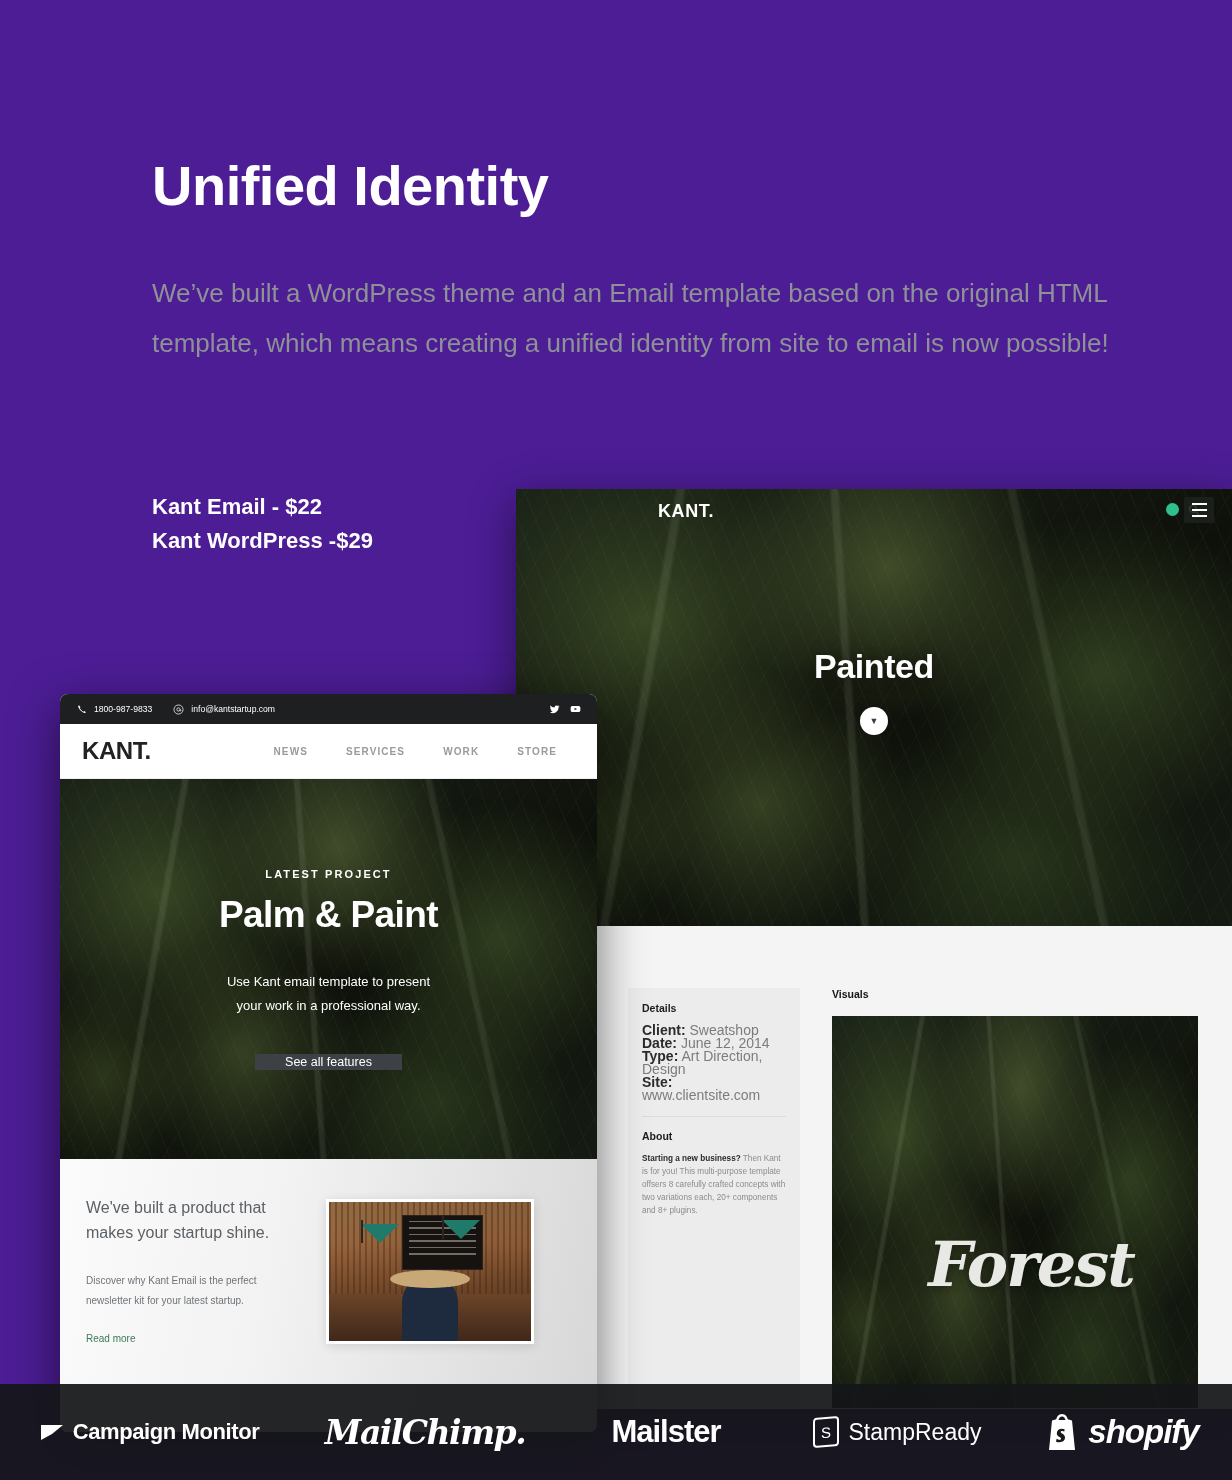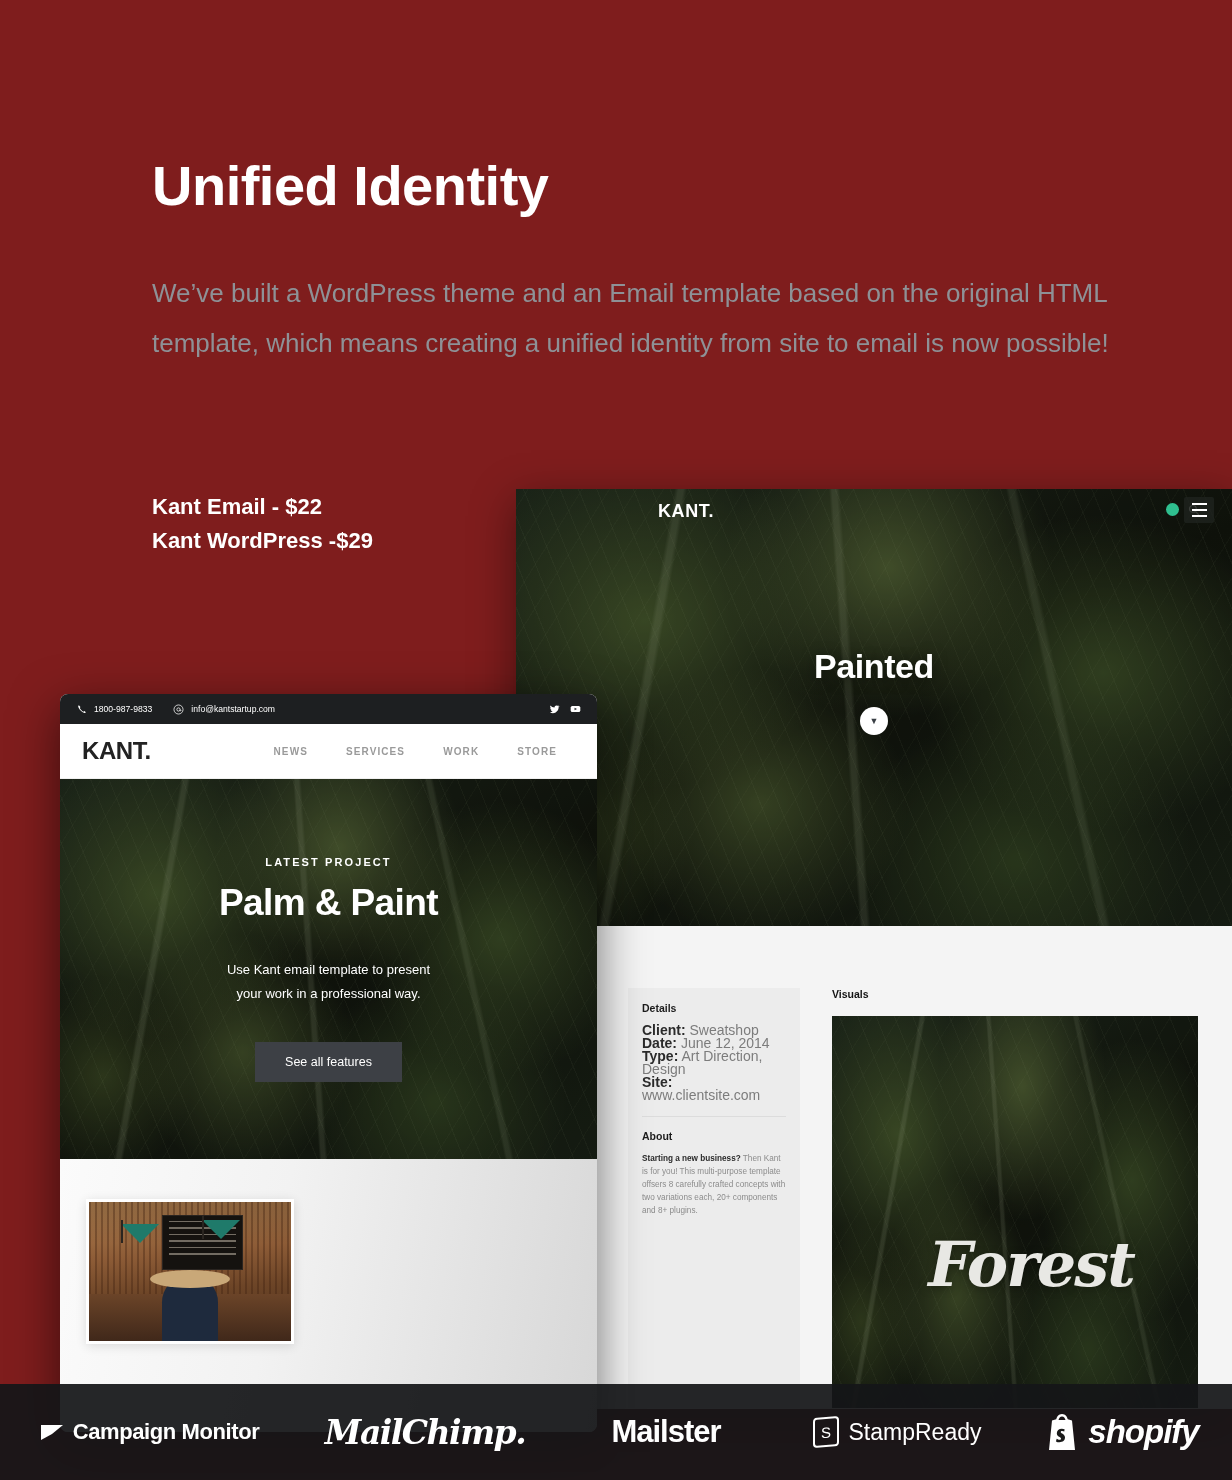"Unified Identity" #stage { background: #7f1d1d -> #4c1d95 }
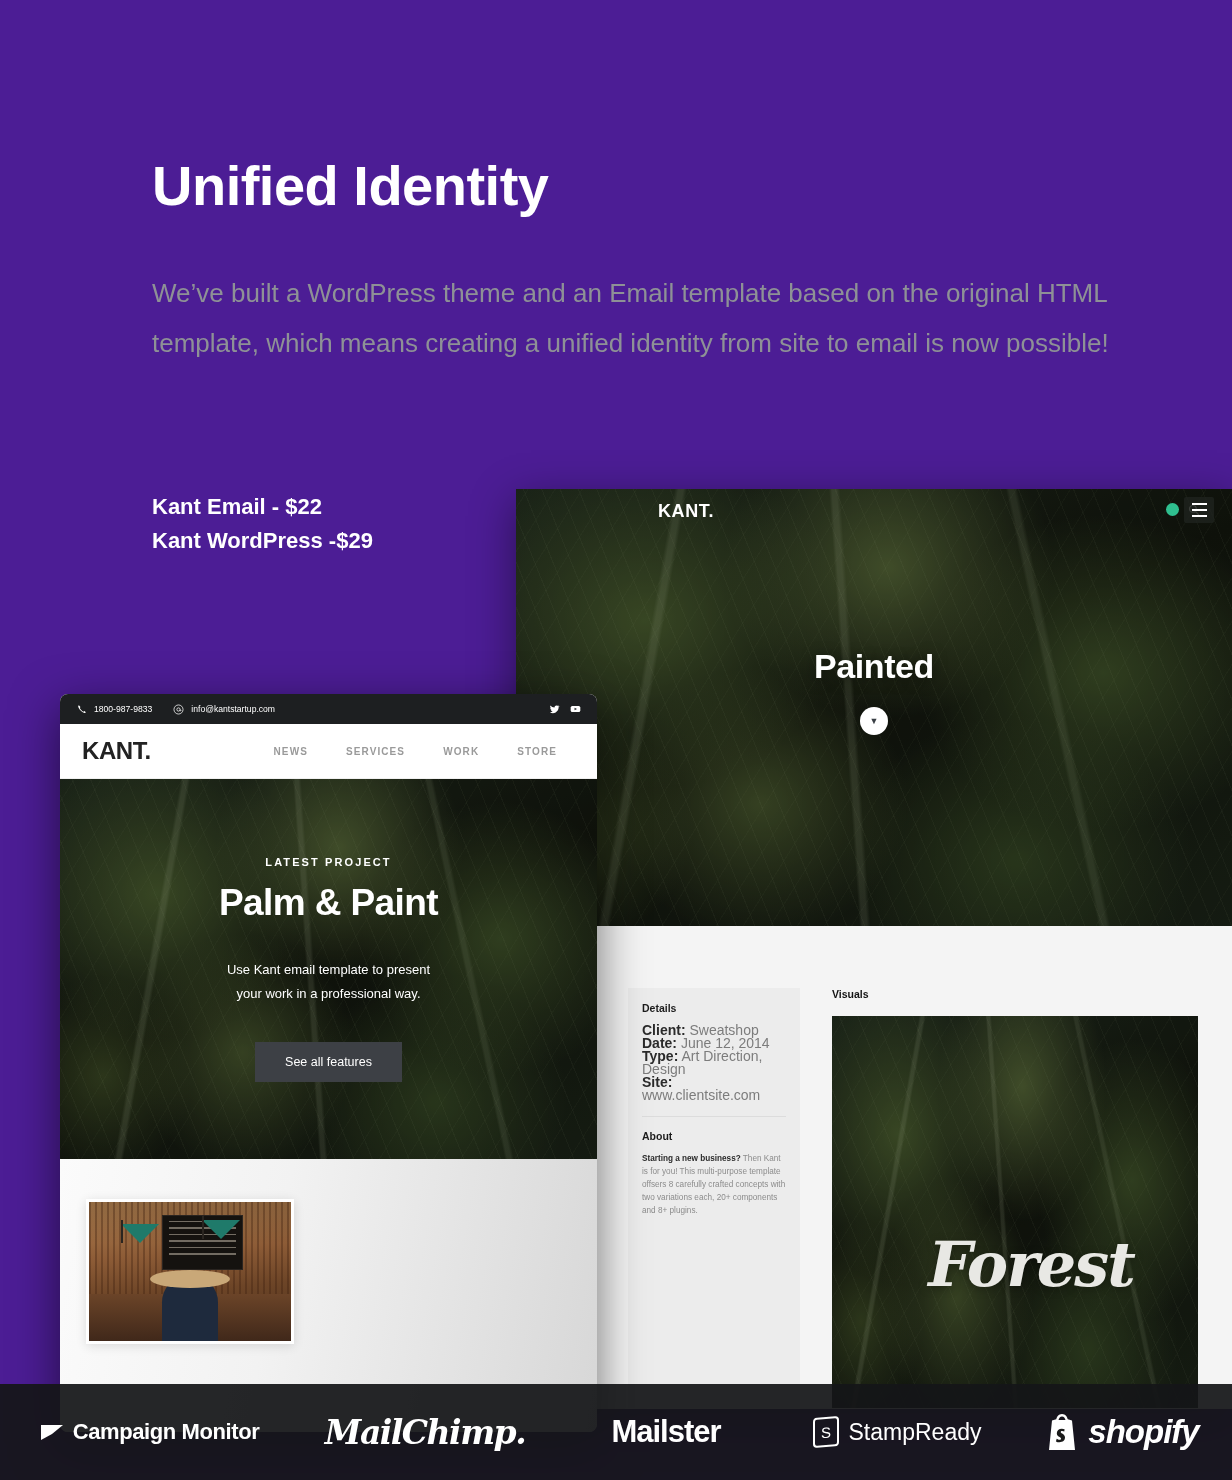"See all features" #email-cta { padding: 13px 30px -> 1px 30px }
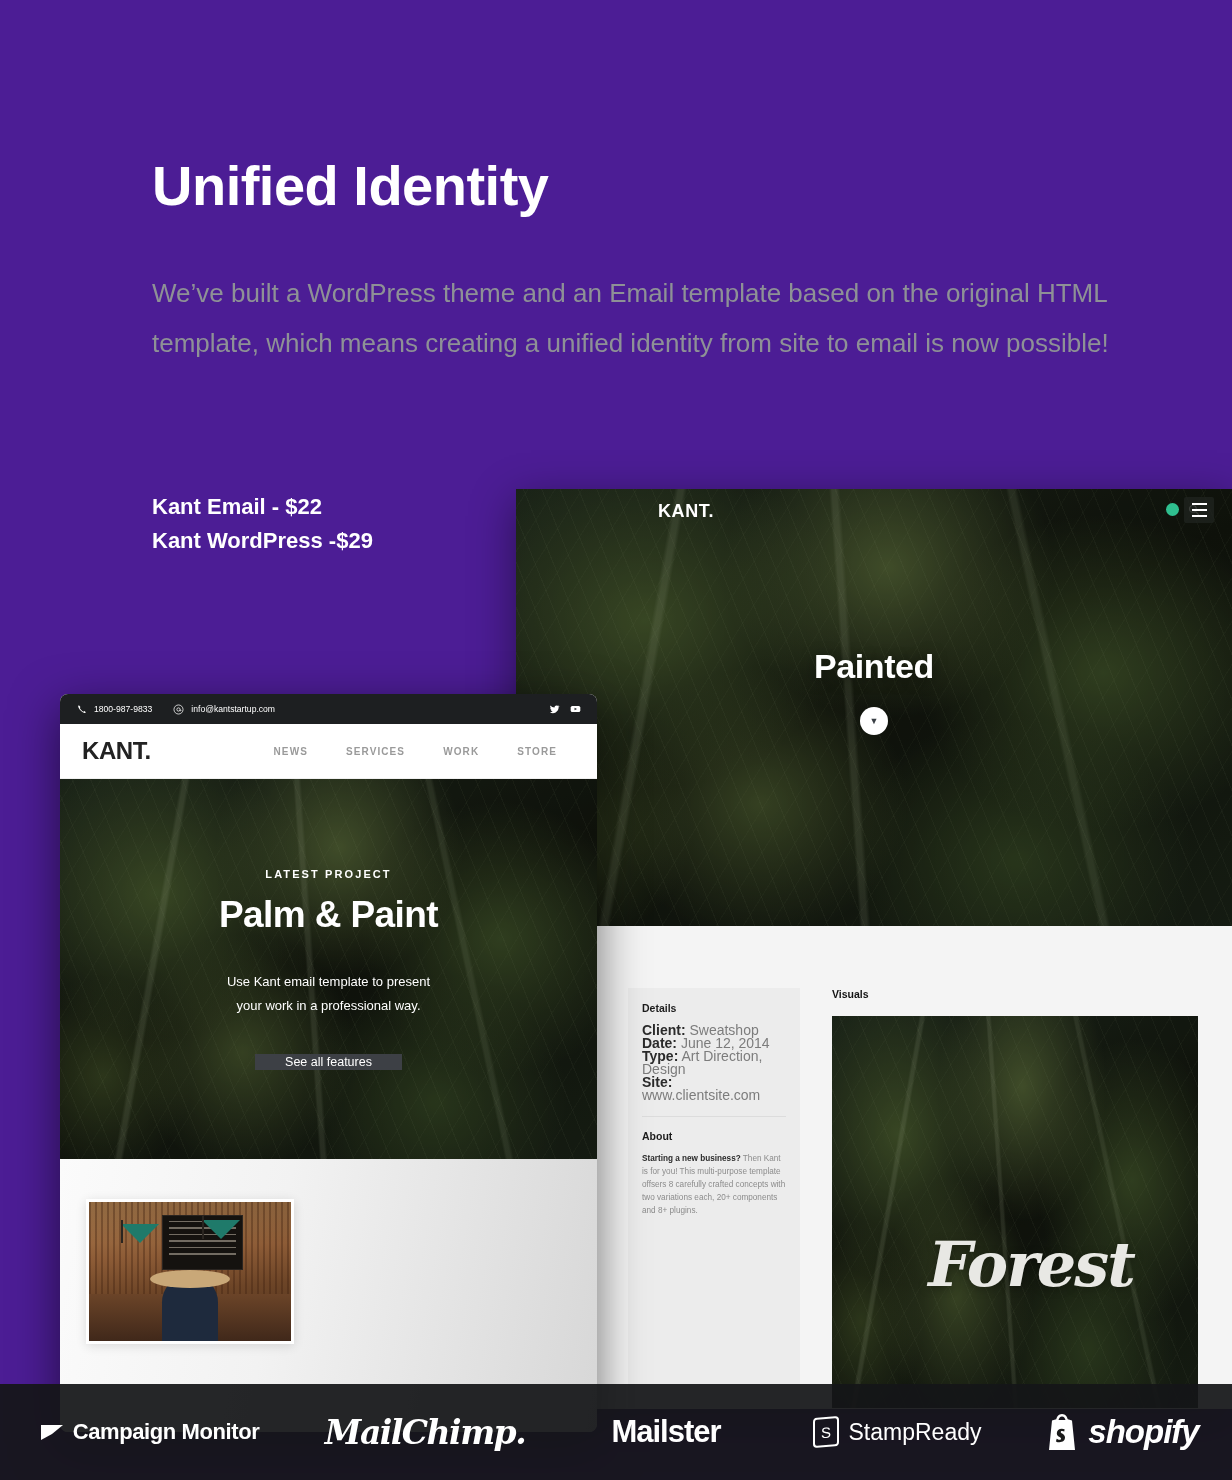"We've built a product that" div { html: none -> <div> <div> <div>We've built a product that</div> <div>makes your startup shine.</div> </div> <div> <div>Discover why Kant Email is the perfect</div> <div>newsletter kit for your latest startup.</div> </div> <a>Read more</a> </div> }
